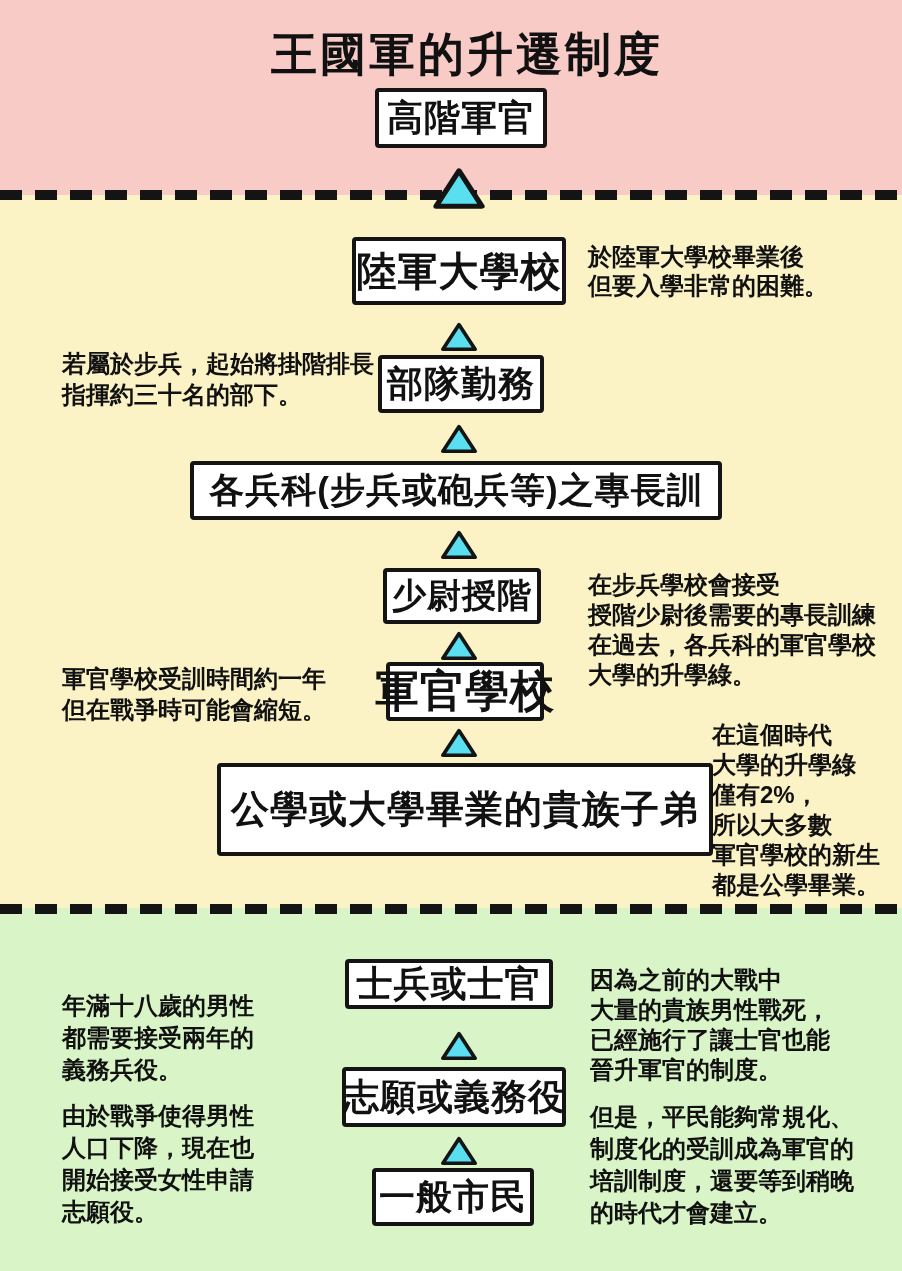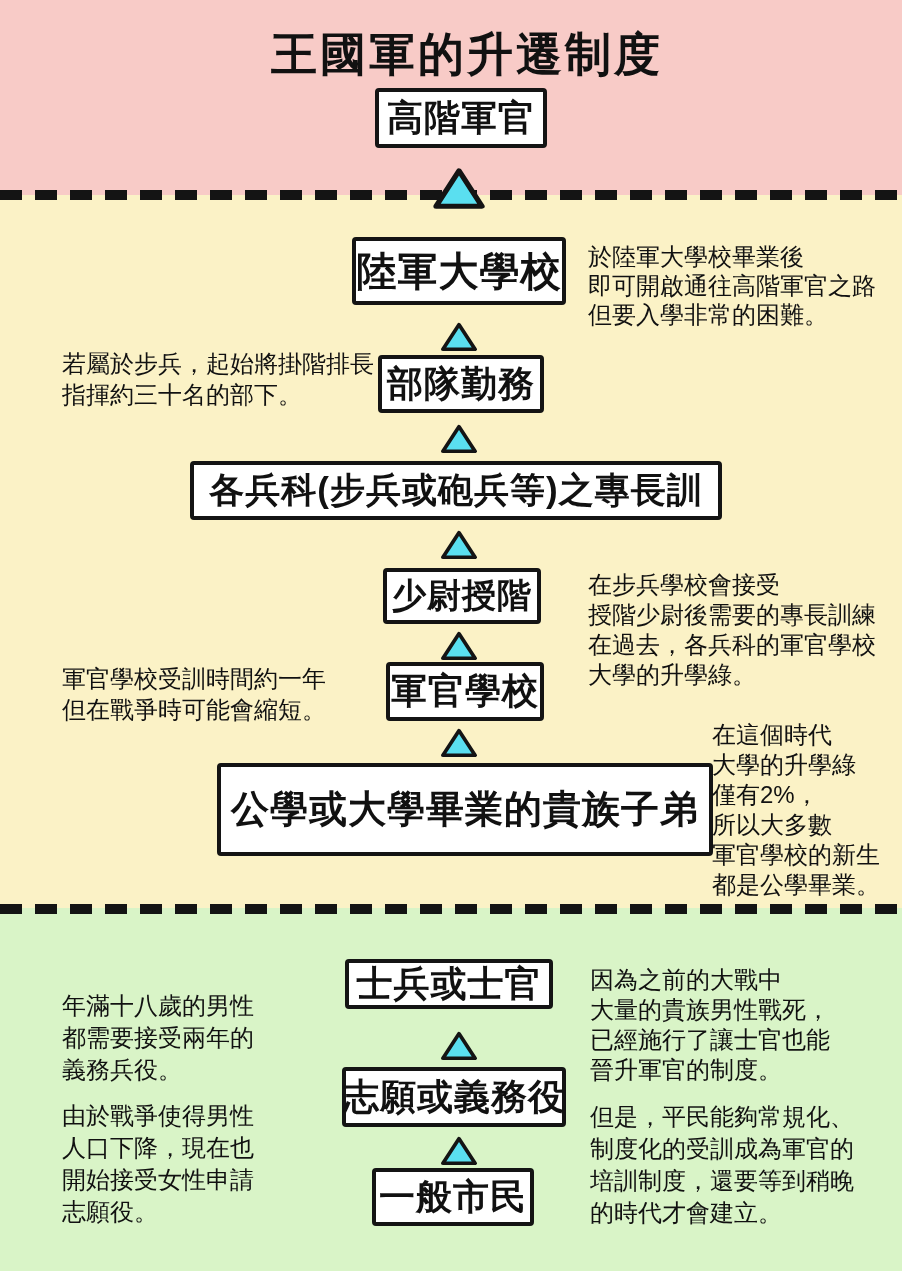"於陸軍大學校畢業後" .note { font-weight: 400 -> 700 }
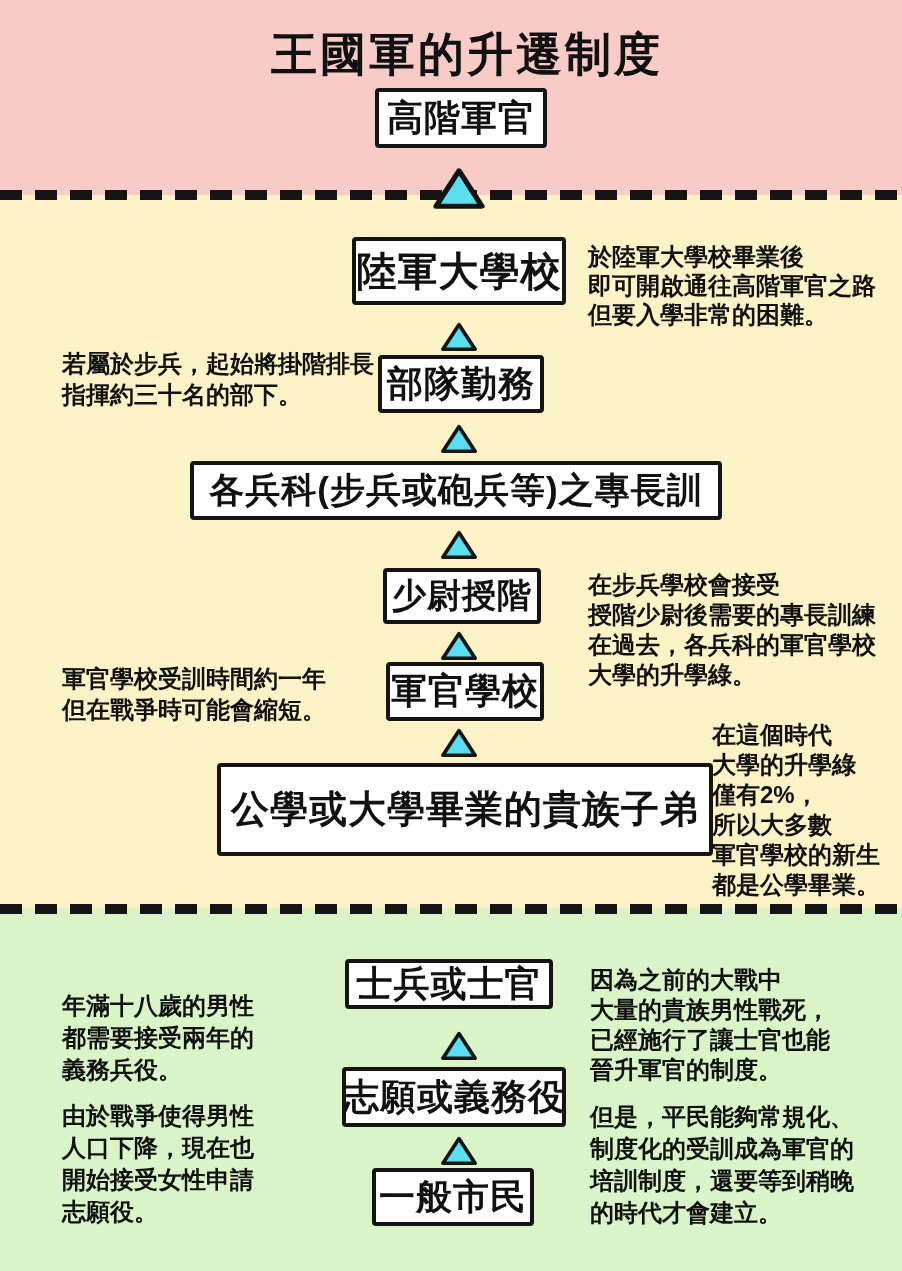"即可開啟通往高階軍官之路" div { html: <div>即可開啟通往高階軍官之路</div> -> none }
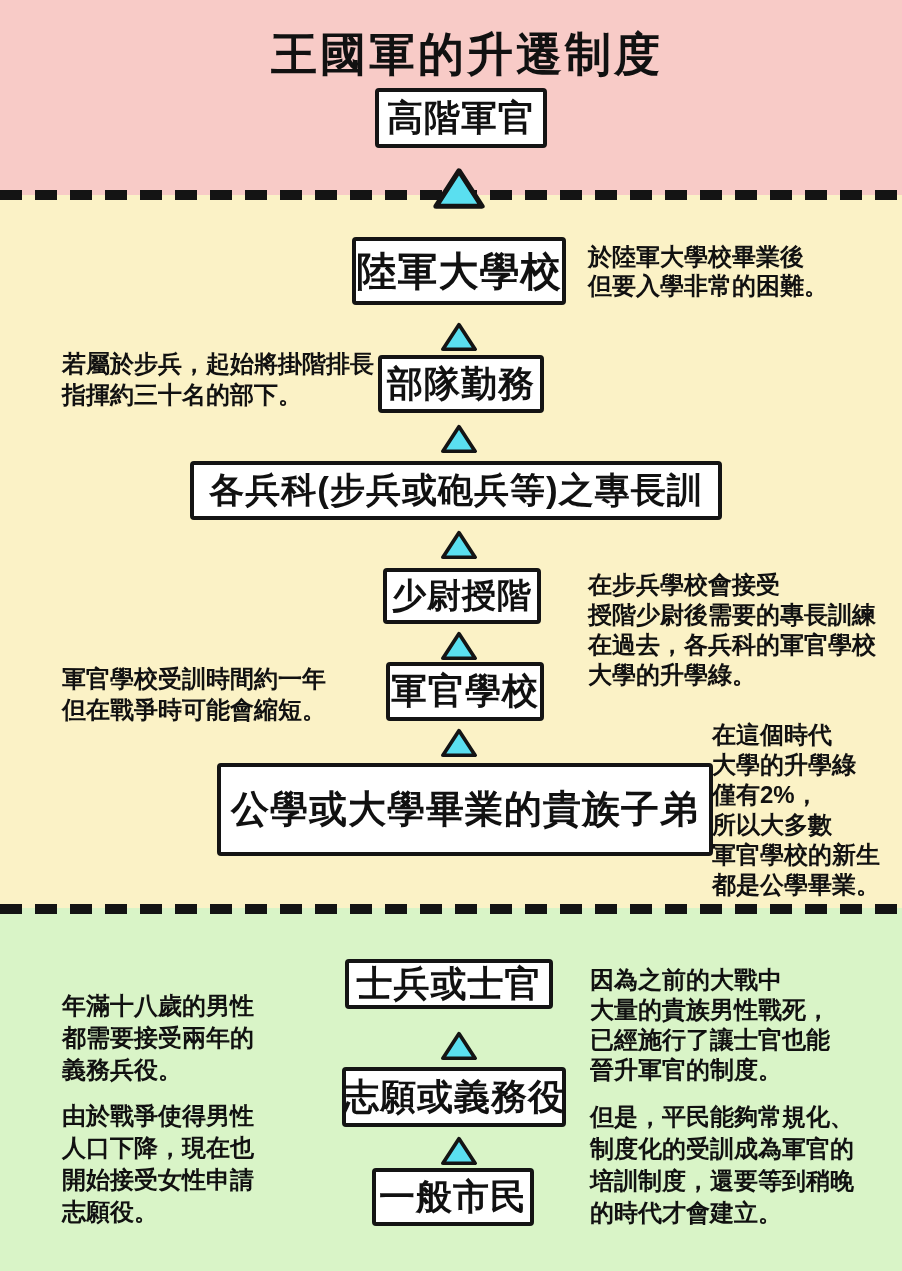"軍官學校" div.node { font-size: 36px -> 44px }
